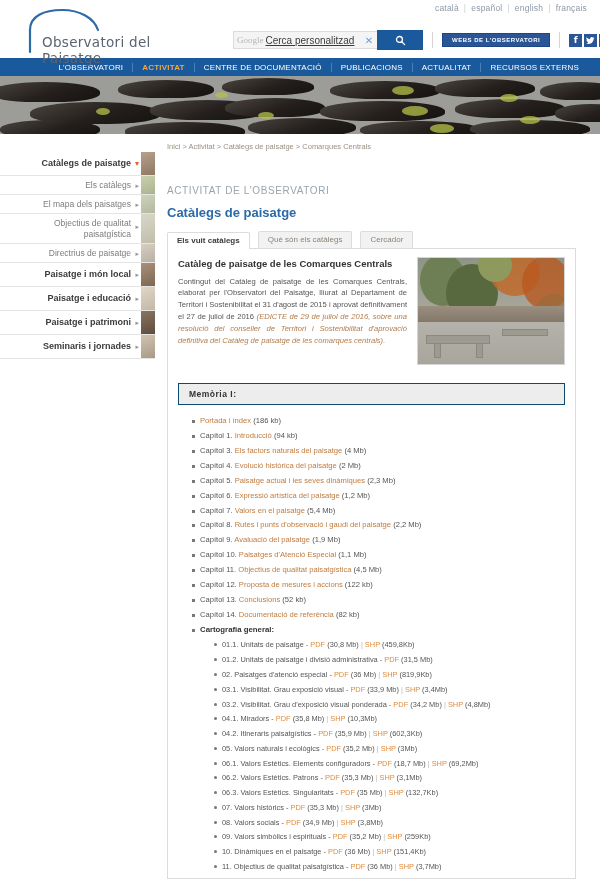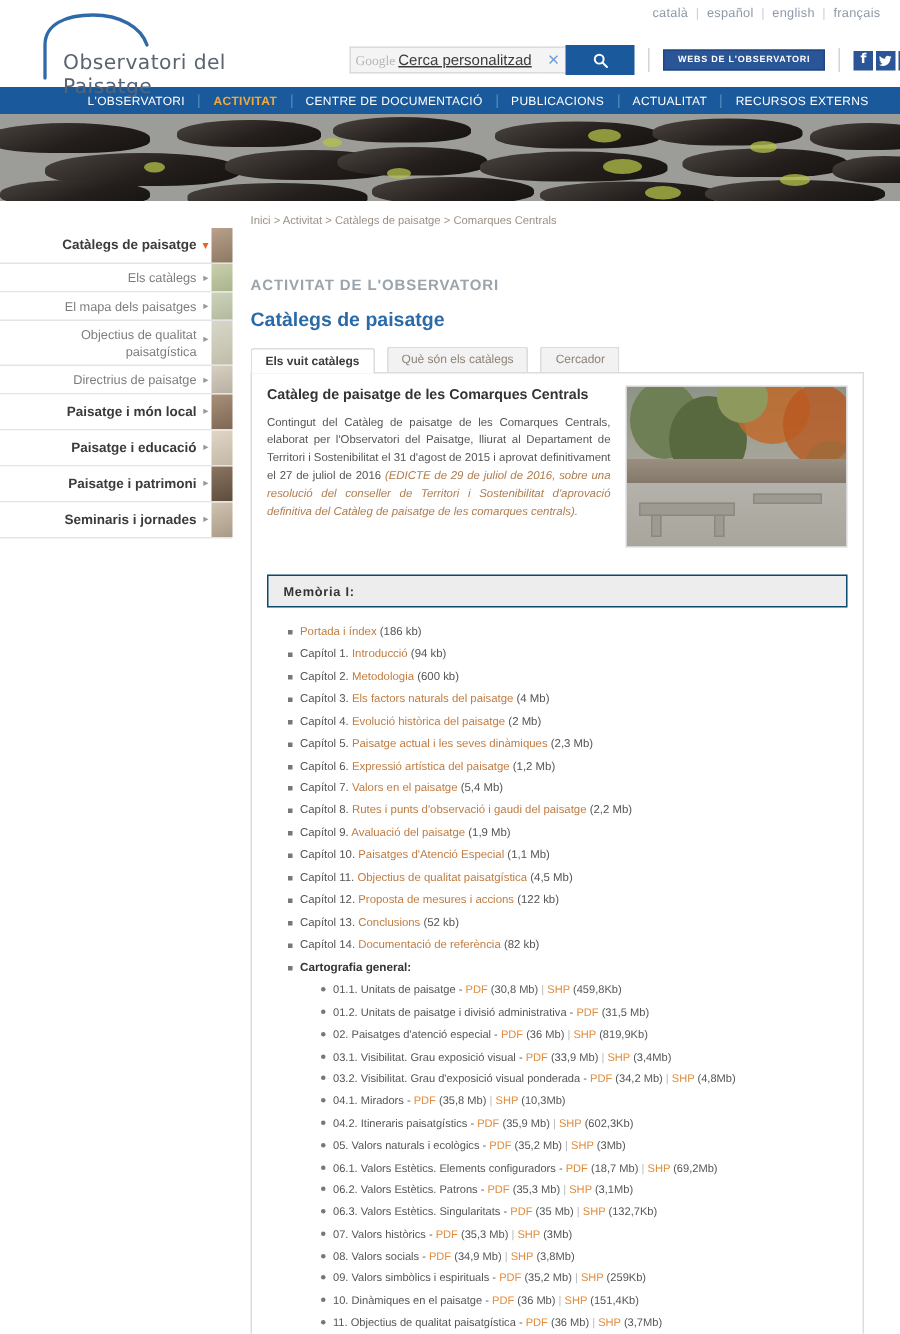"ACTIVITAT DE L'OBSERVATORI" .kicker { font-weight: bold -> none }
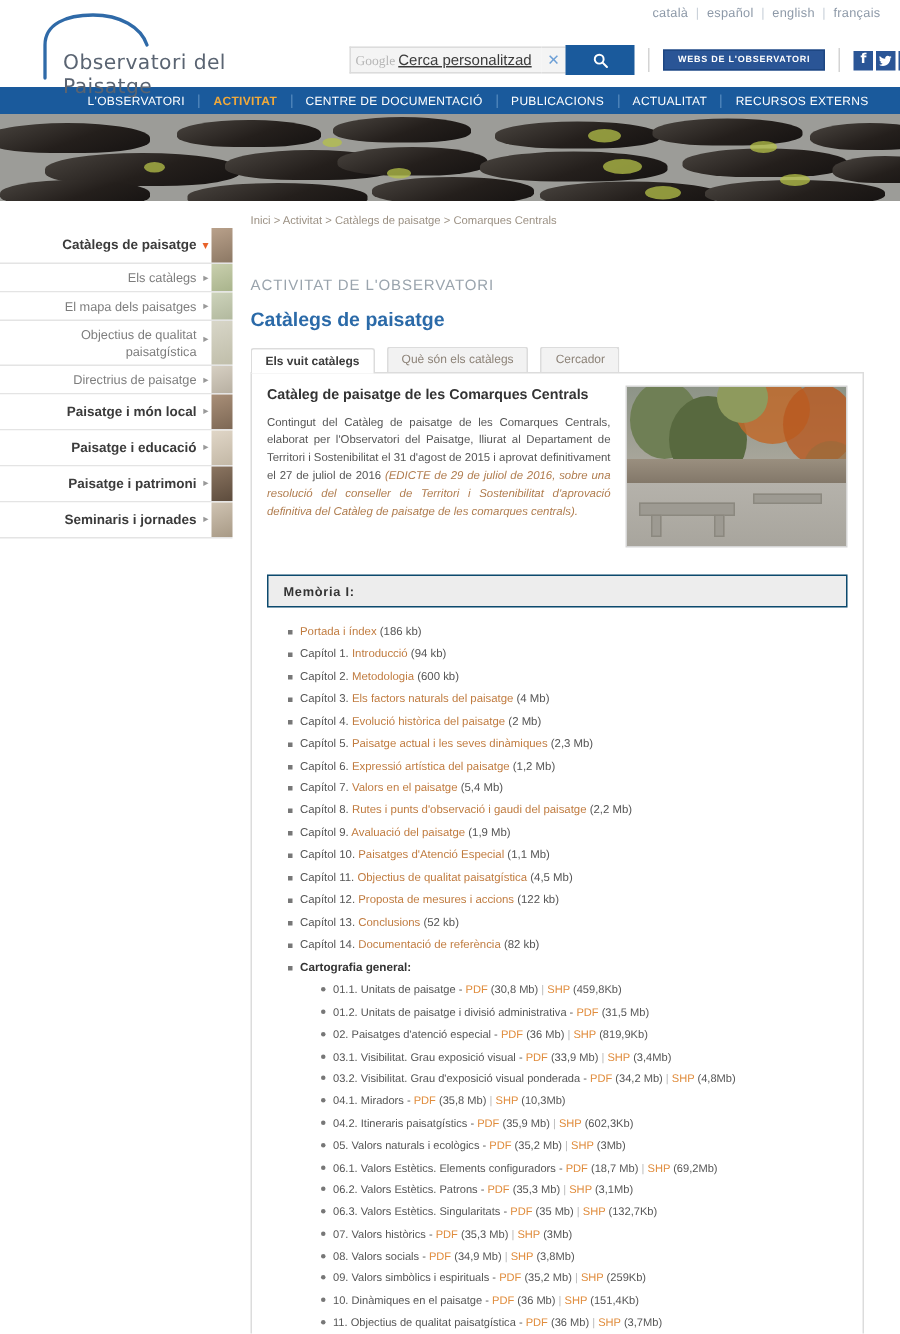"Capítol 2. Metodologia (600 kb)" li { html: <li><span>Capítol 2. </span><a>Metodologia</a><span> (600 kb)</span></li> -> none }
